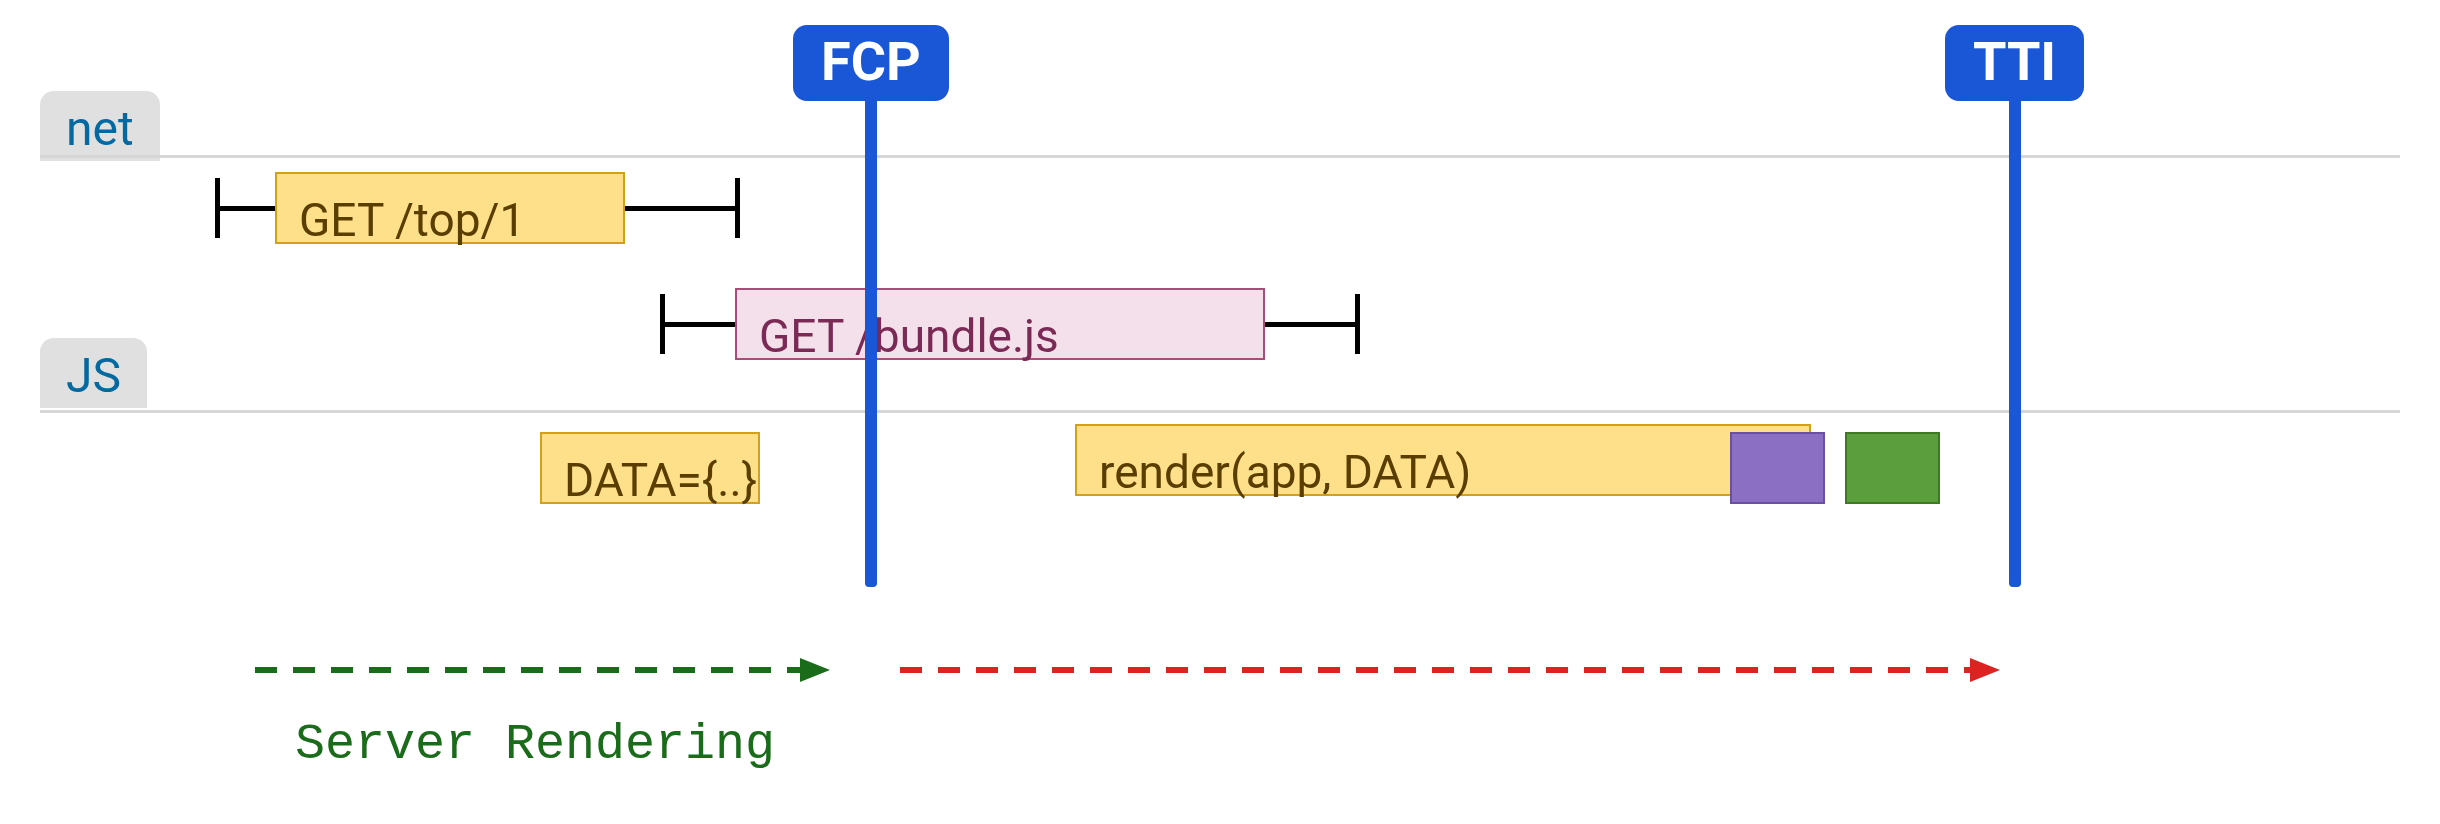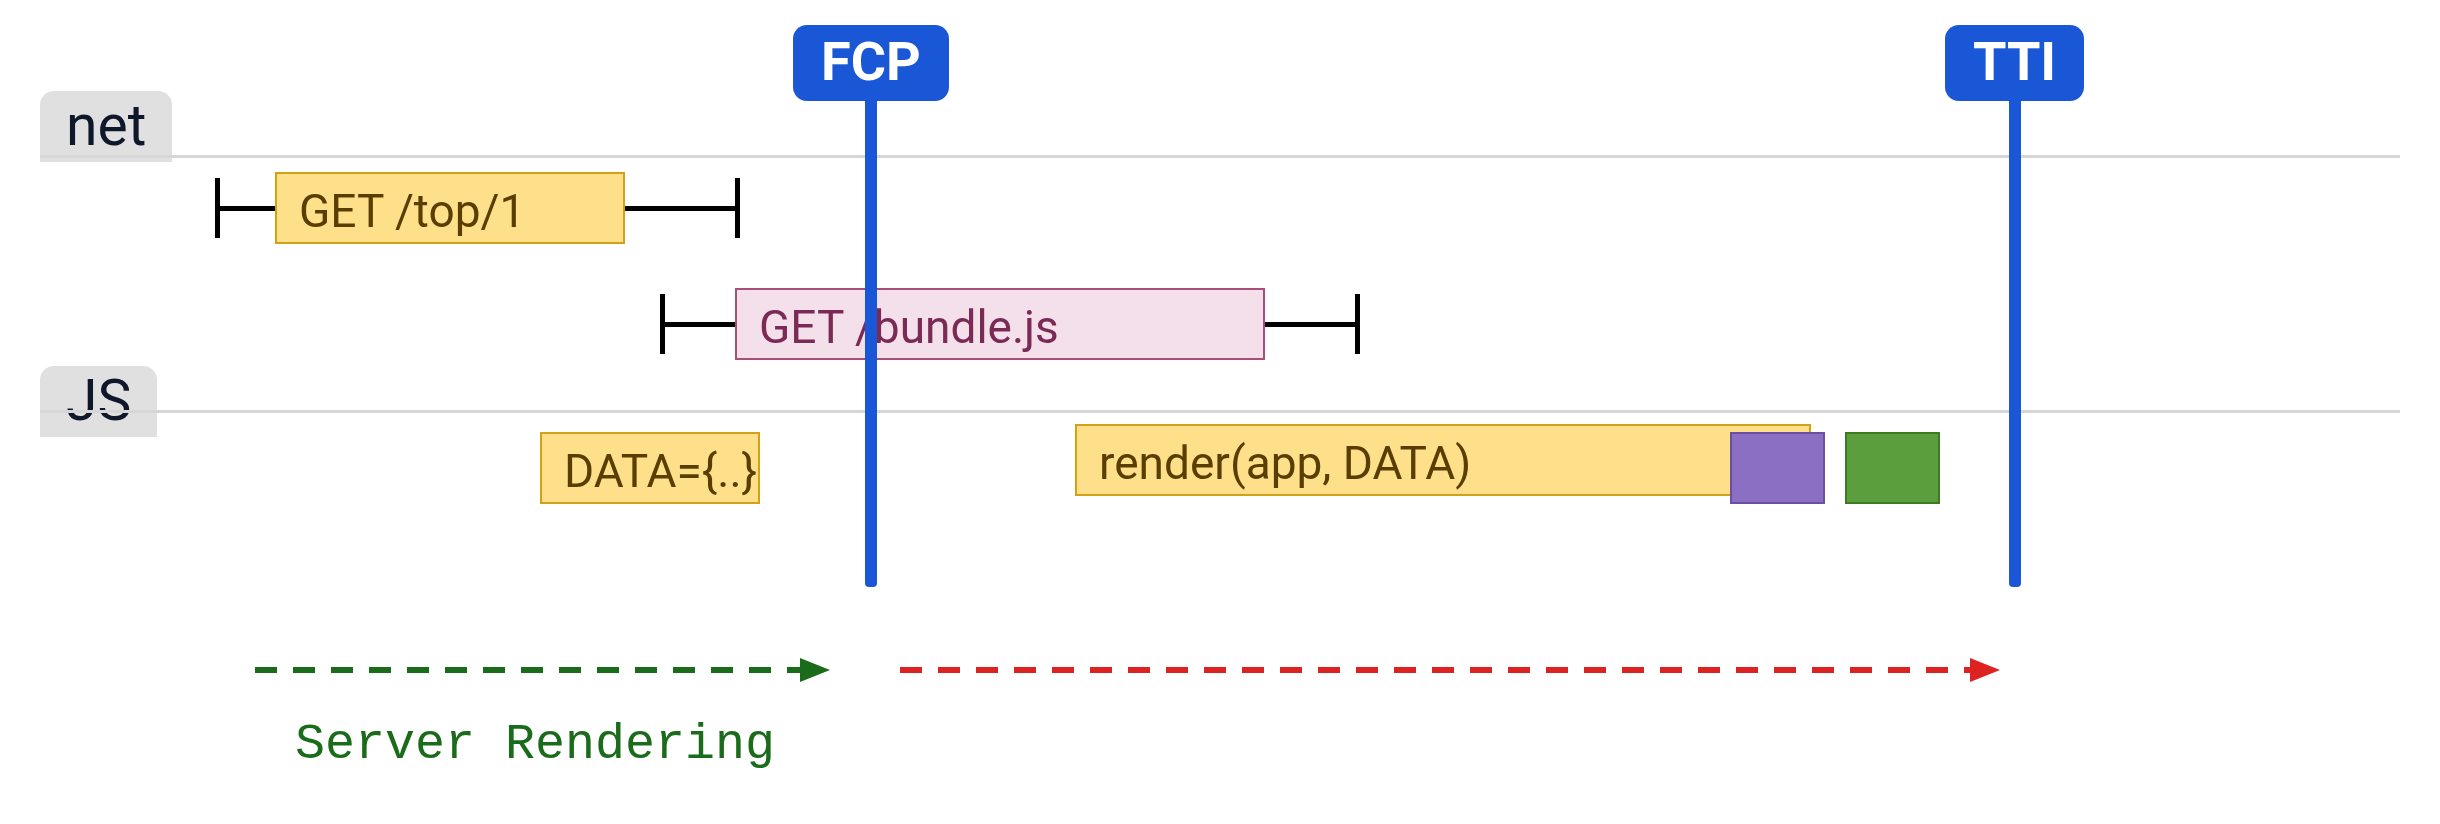"net" .row-label { color: #0f172a -> #0369a1; font-size: 57px -> 48px; padding: 6px 26px 8px -> 14px 26px 8px }
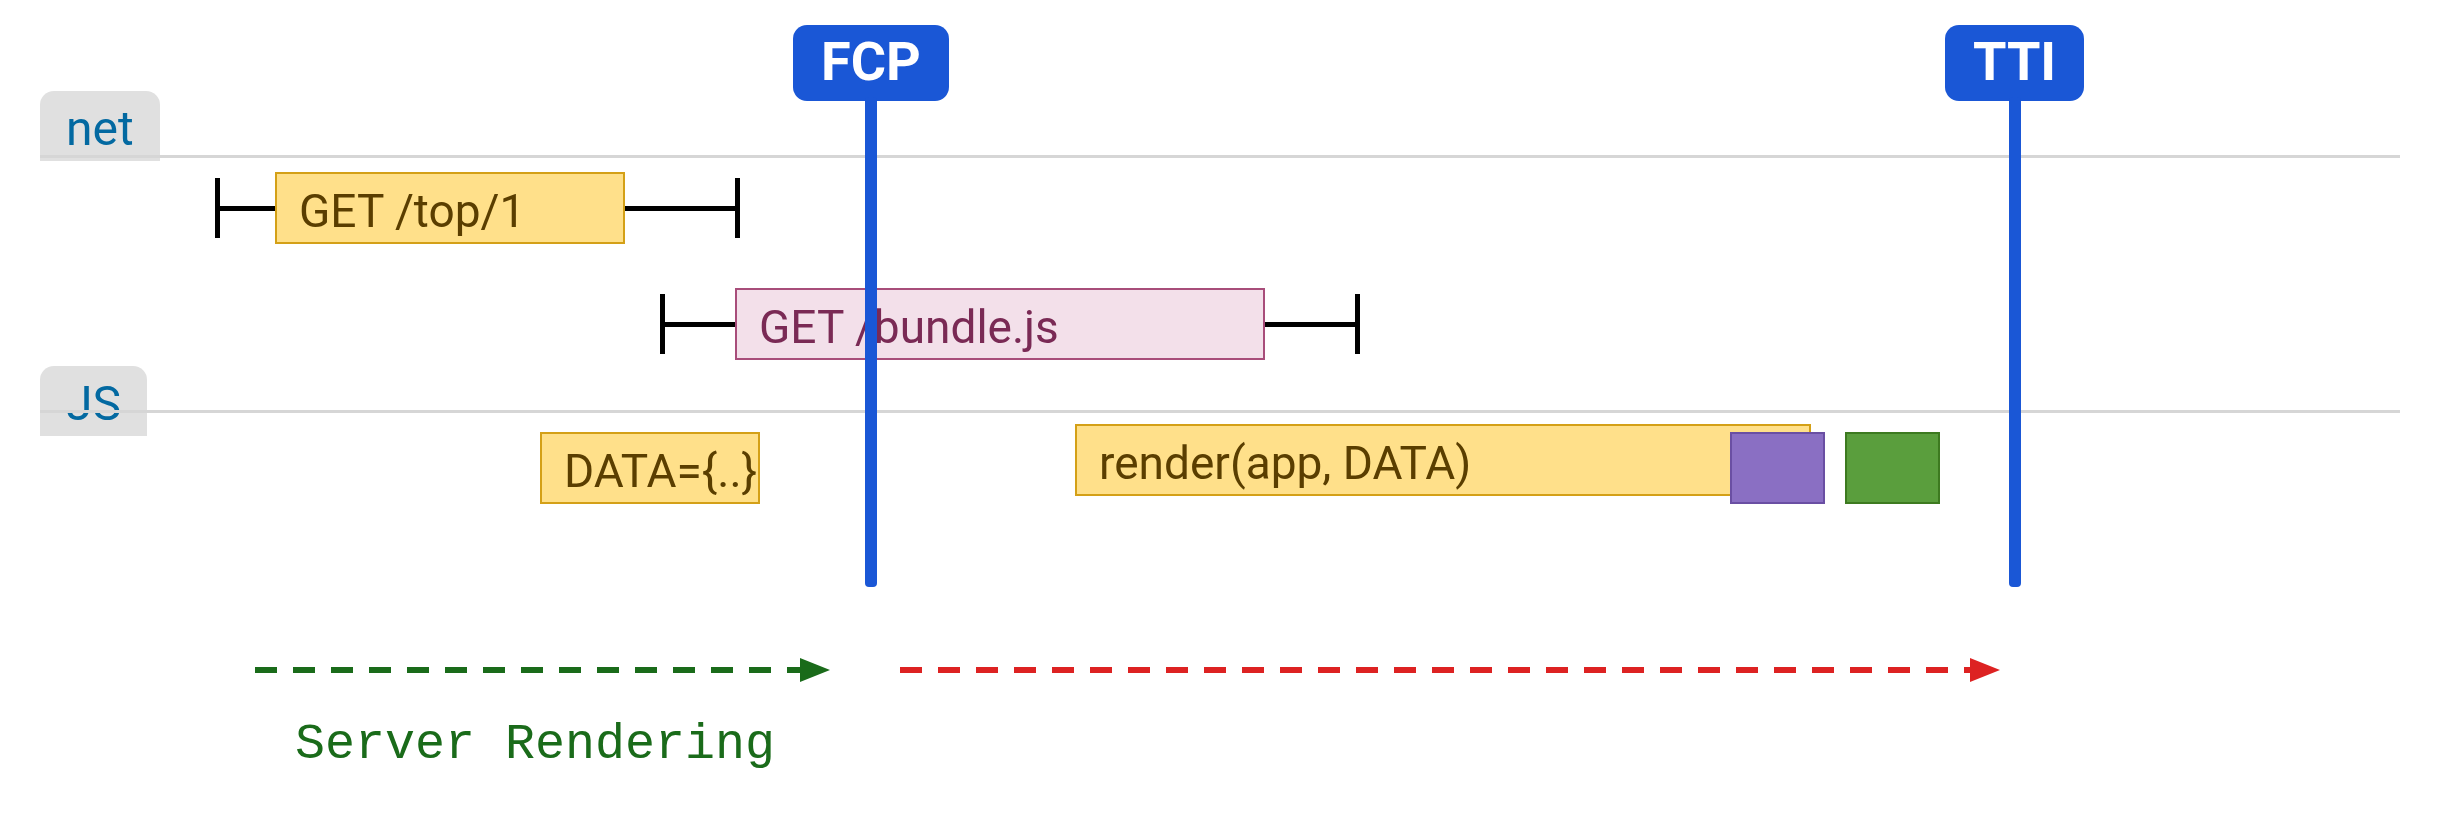"GET /top/1" .bar { padding: 4px 22px -> 13px 22px }
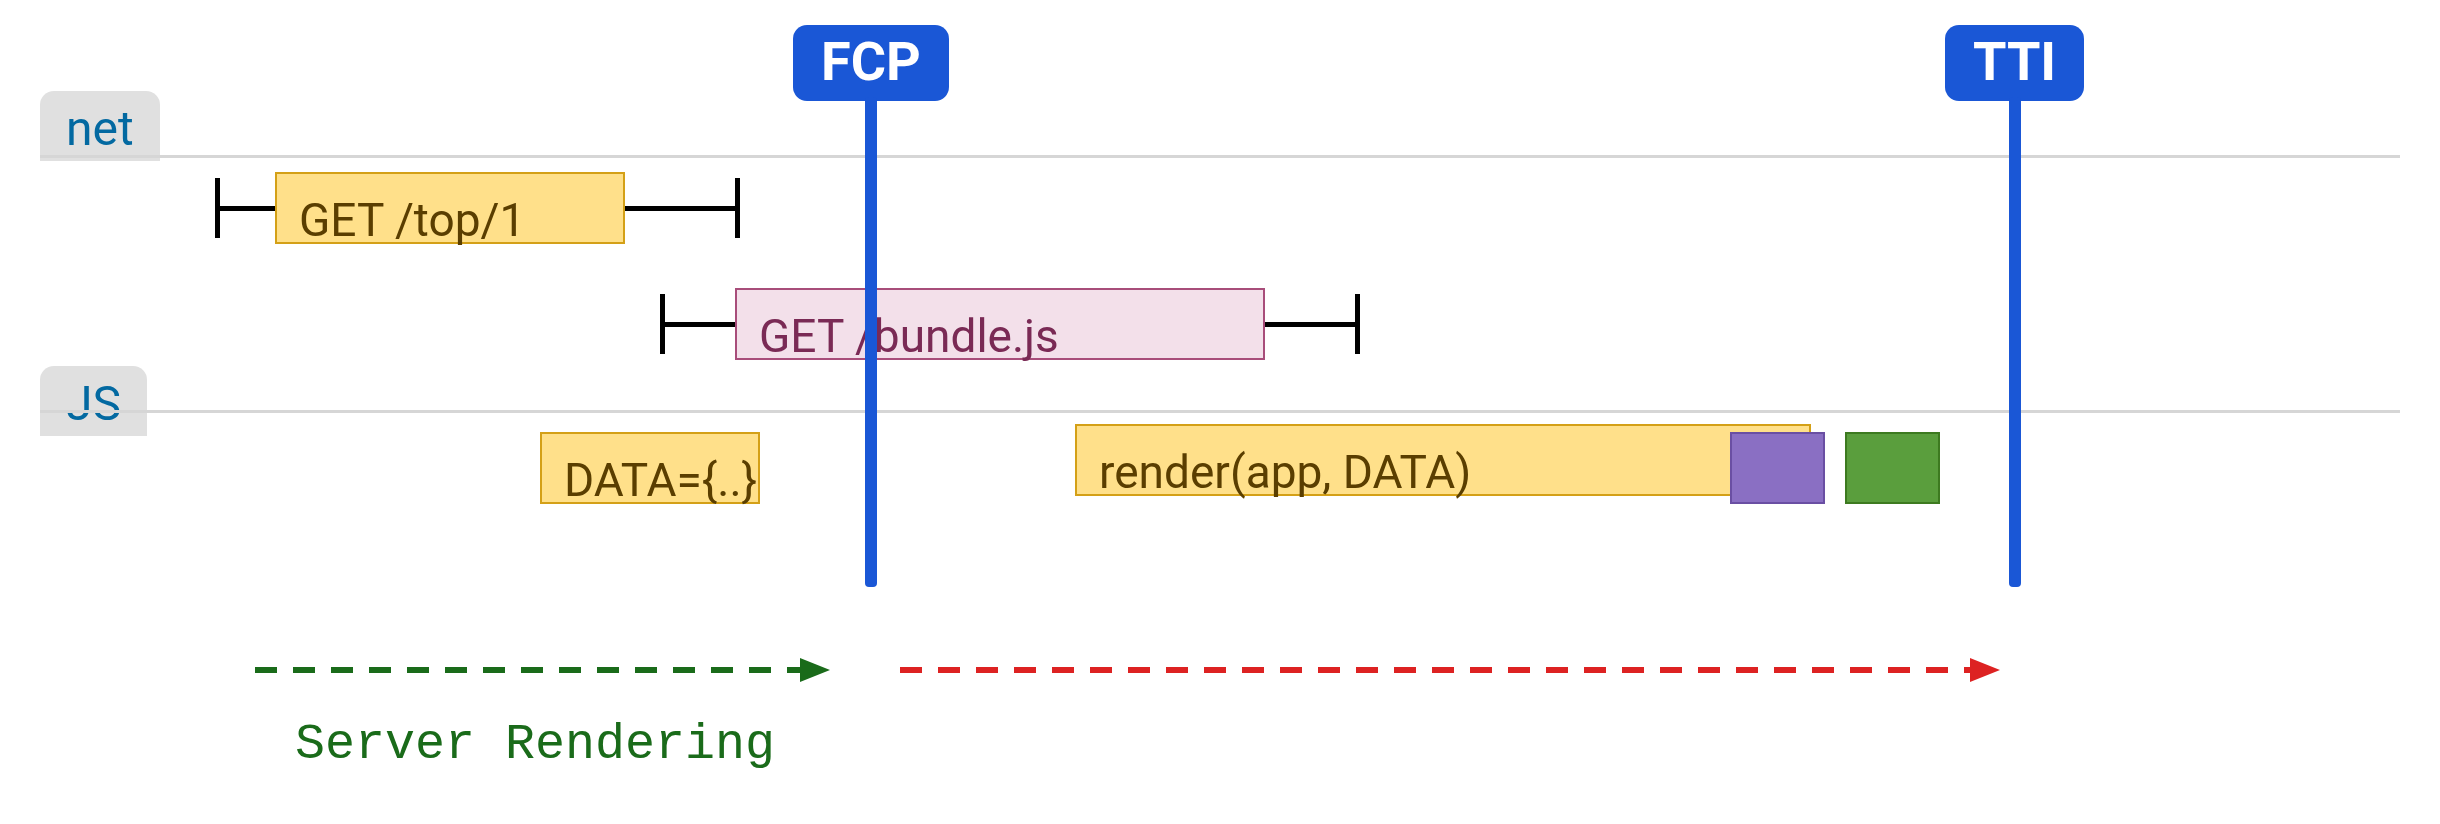"JS" div.row-label { top: 366px -> 338px }
